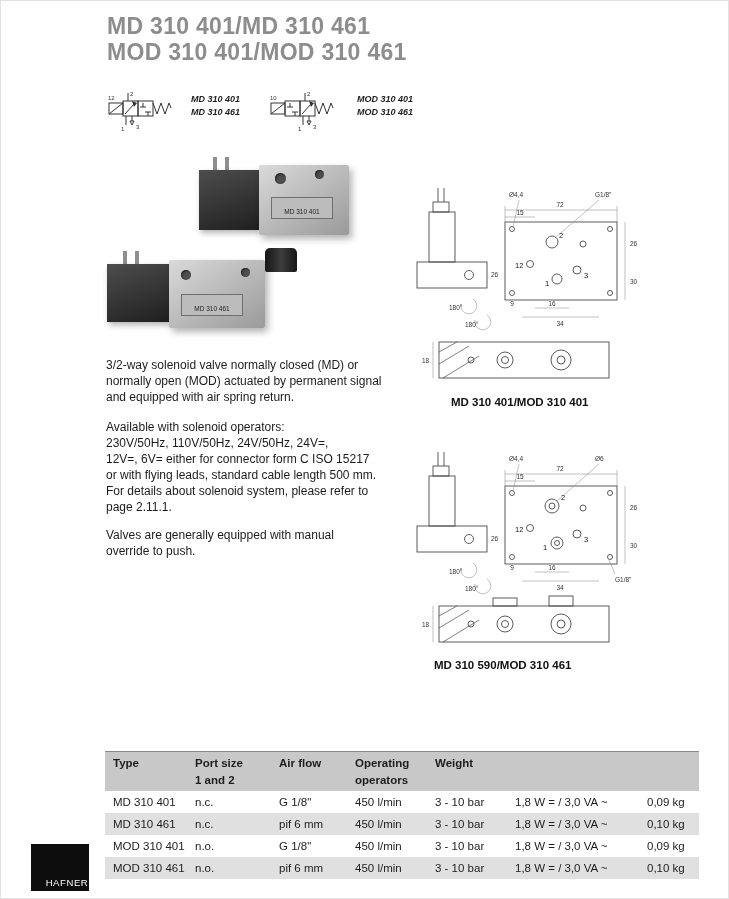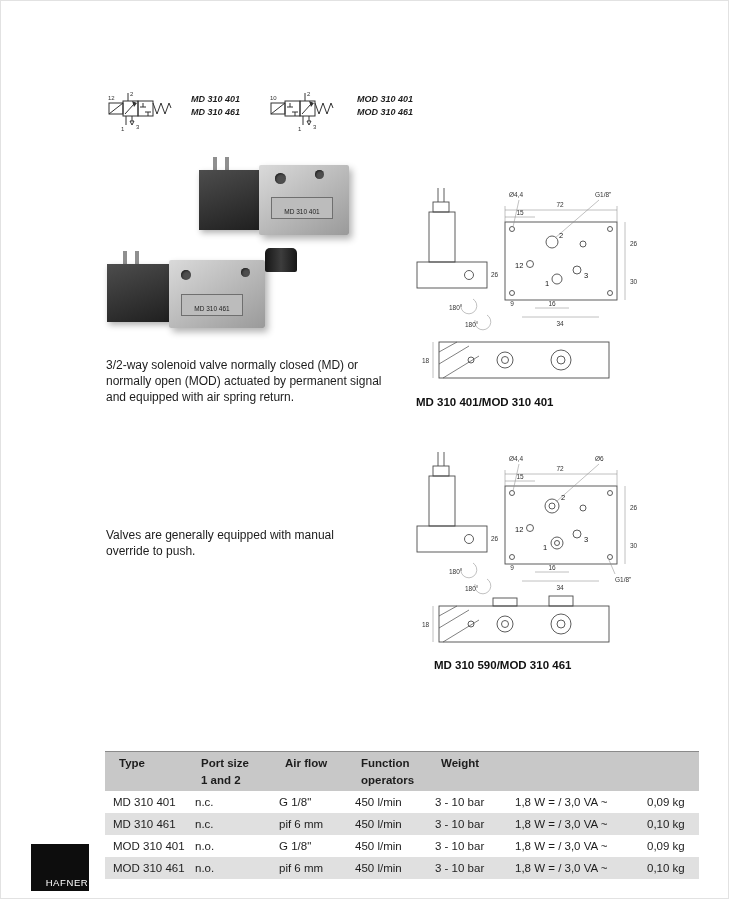"MD 310 401/MD 310 461" div.title { html: none -> <div> <div>MD 310 401/MD 310 461</div> <div>MOD 310 401/MOD 310 461</div> </div> }
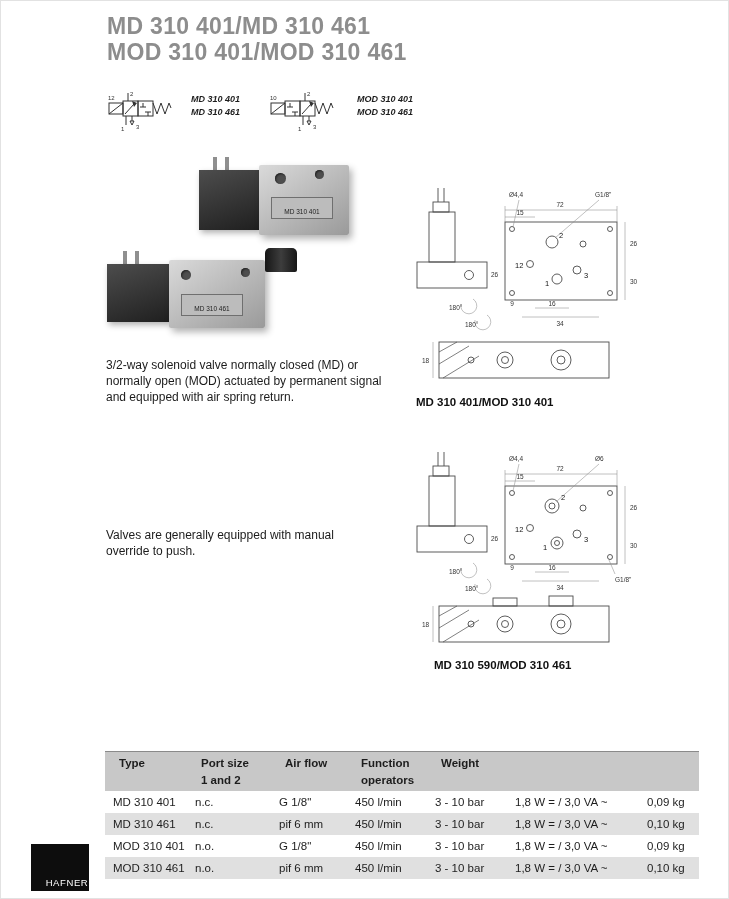"MD 310 401/MOD 310 401" .caption1 { left: 415px -> 450px }
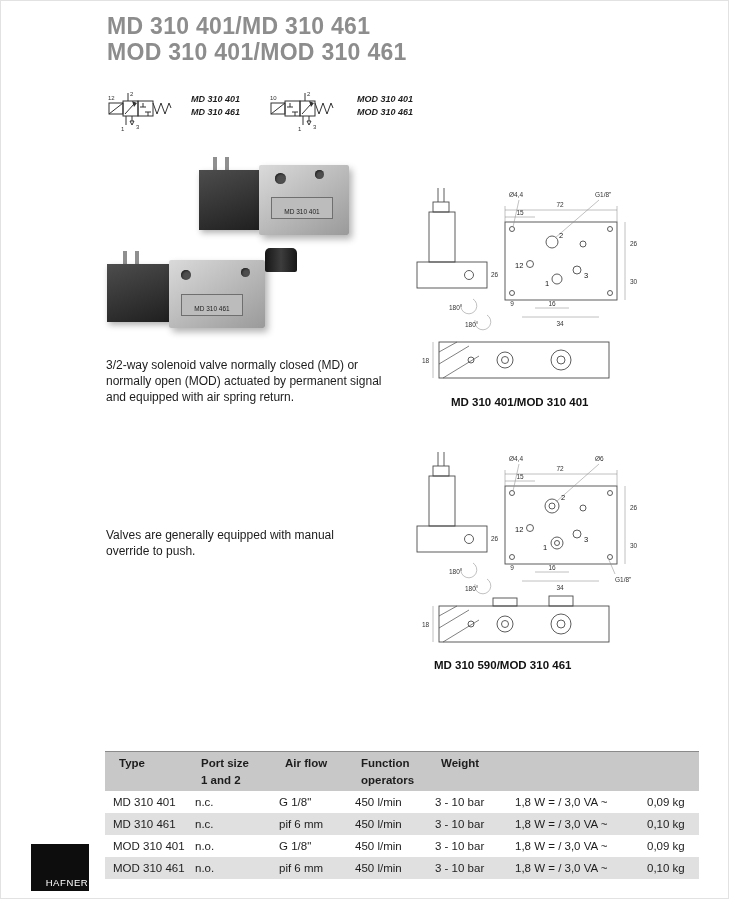"Available with solenoid operators:" div.desc { html: none -> <div>Available with solenoid operators: 230V/50Hz, 110V/50Hz, 24V/50Hz, 24V=, 12V=, 6V= either for connector form C ISO 15217 or with flying leads, standard cable length 500 mm. For details about solenoid system, please refer to page 2.11.1.</div> }
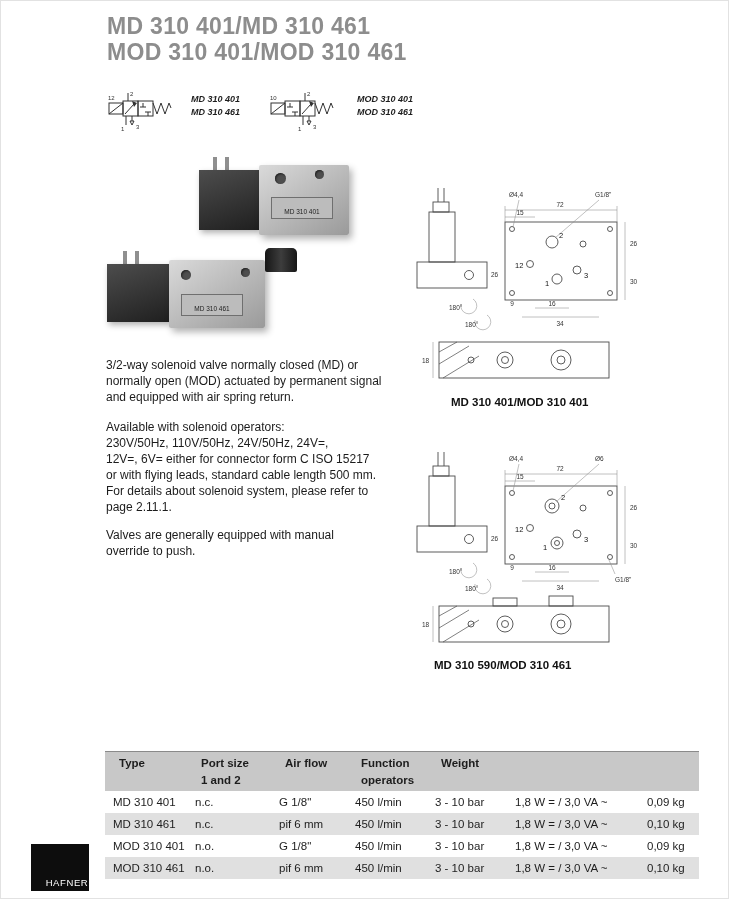"Type" .thead .th { padding-left: 14px -> 8px }
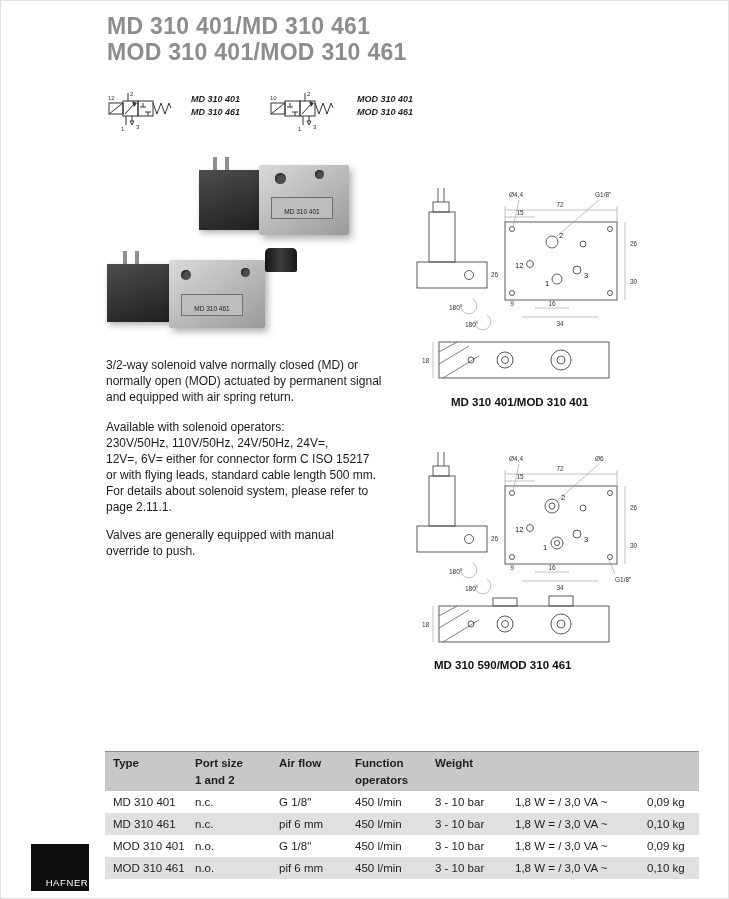"Function" div { text: Function -> Operating }
